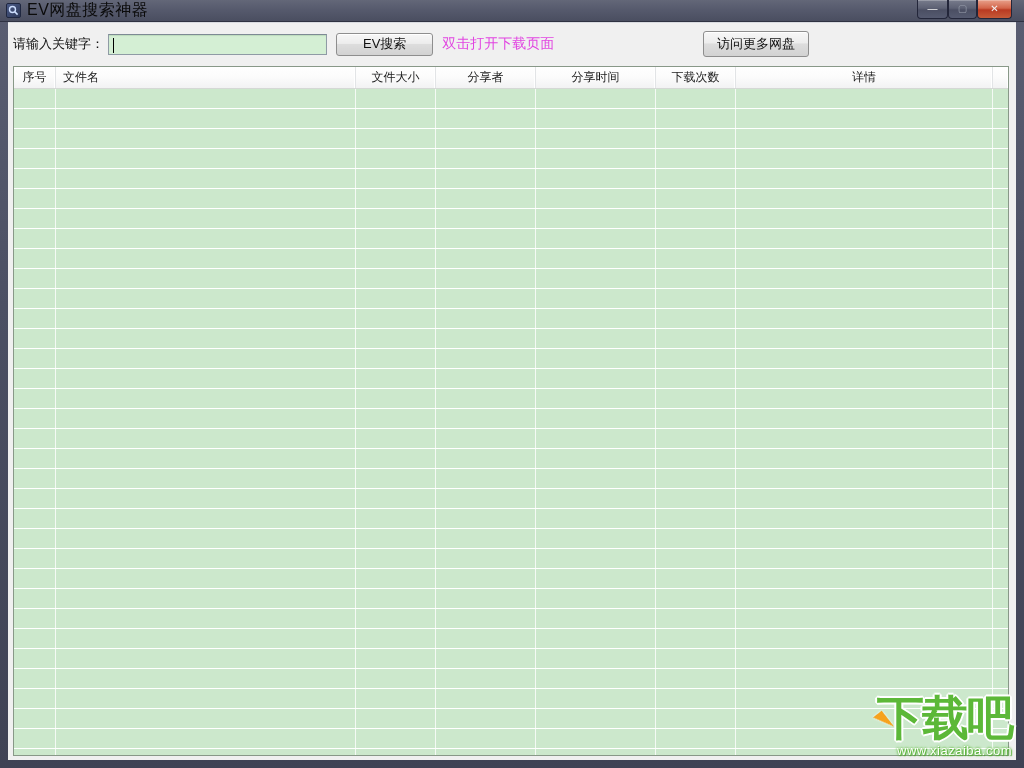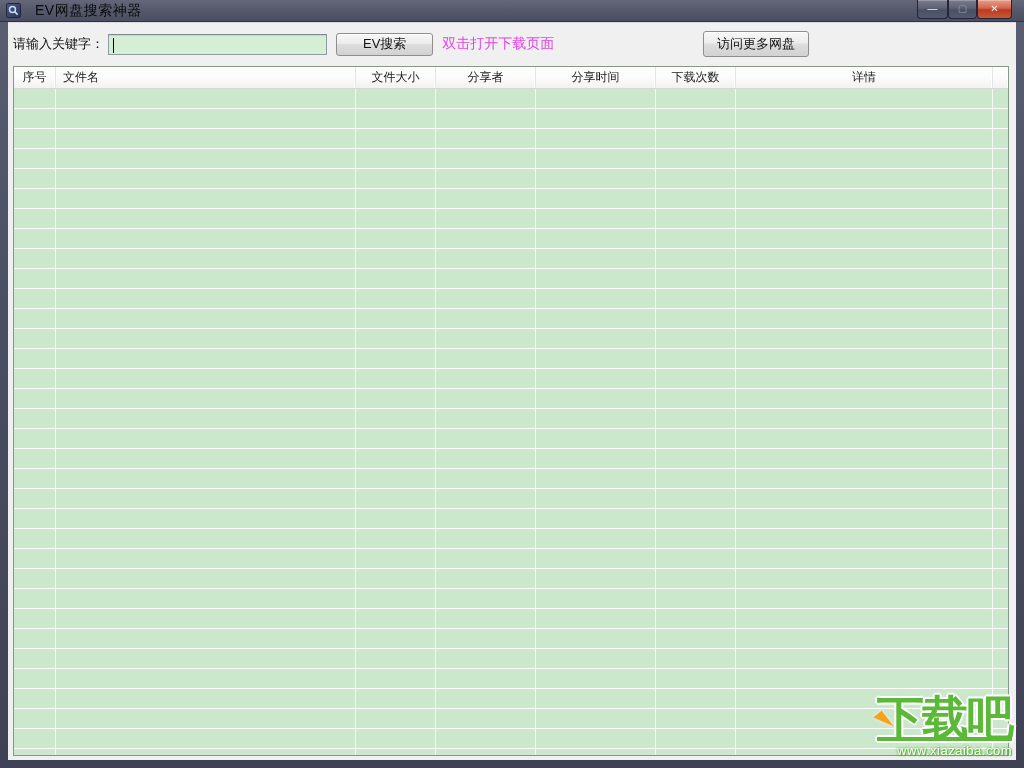"EV网盘搜索神器" .title-text { font-size: 14px -> 16px; margin-left: 14px -> 6px }
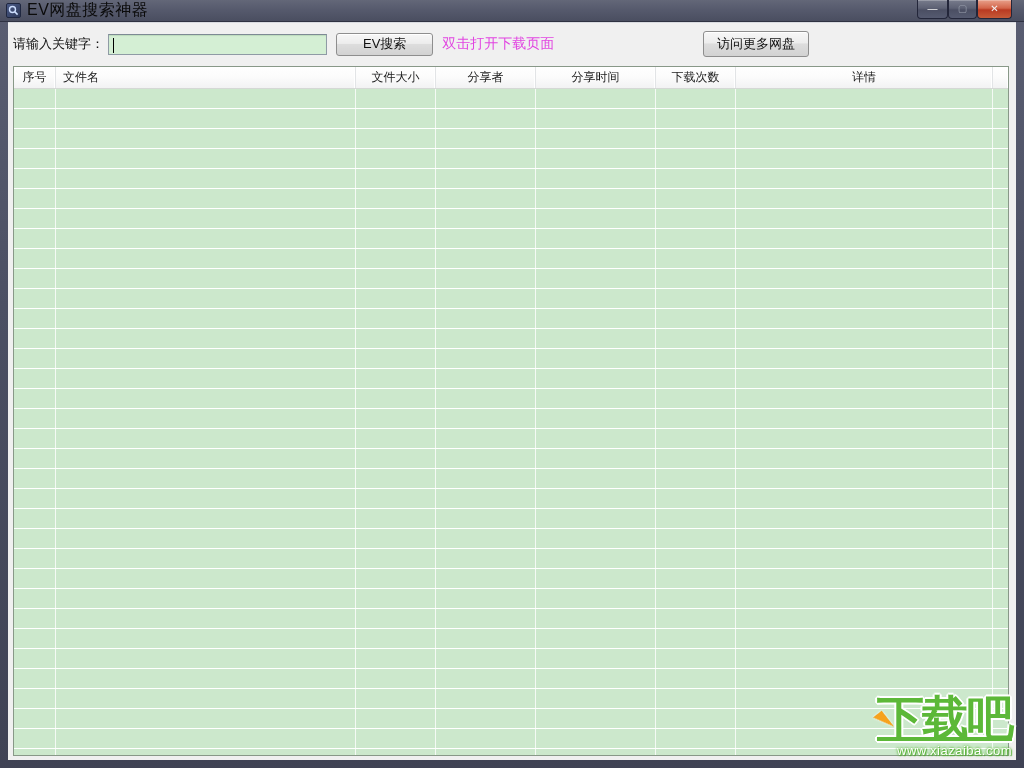"下载吧" .wm-brand { text-decoration: underline -> none }
